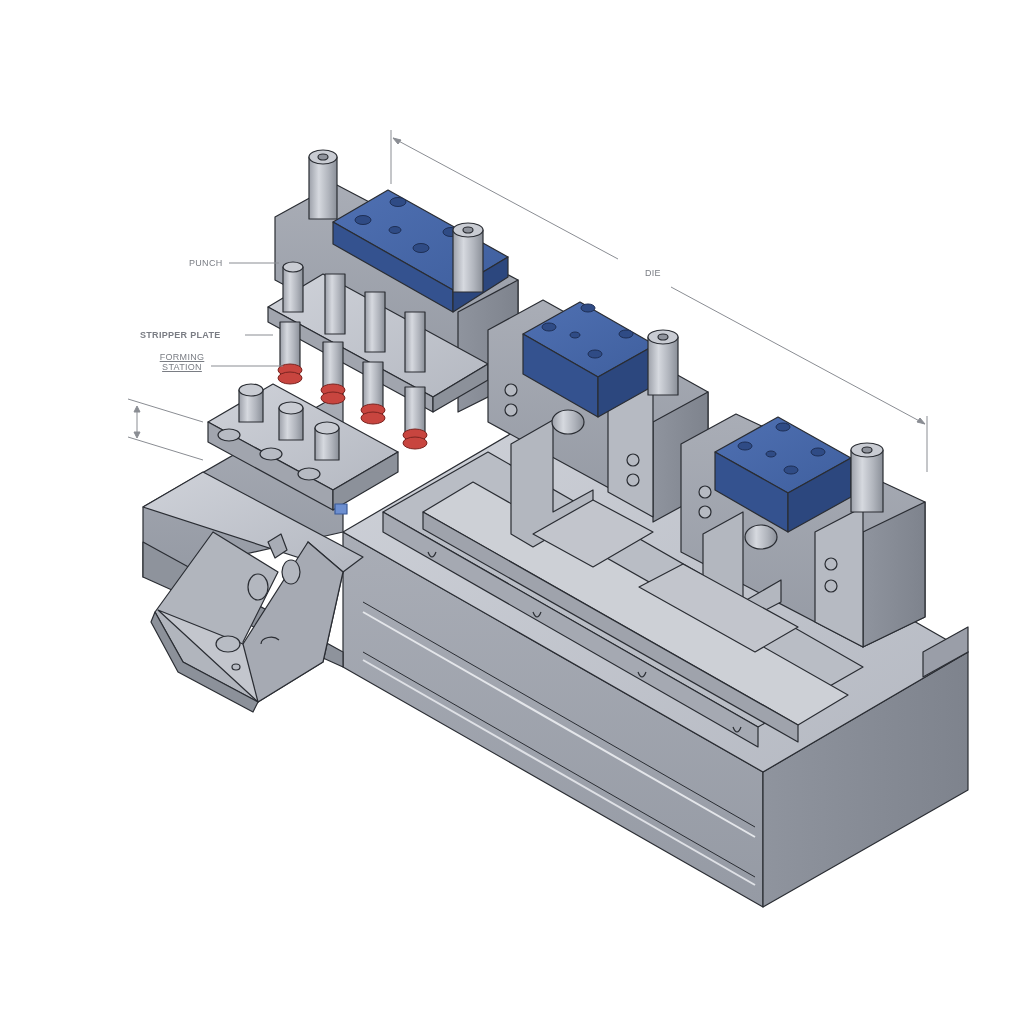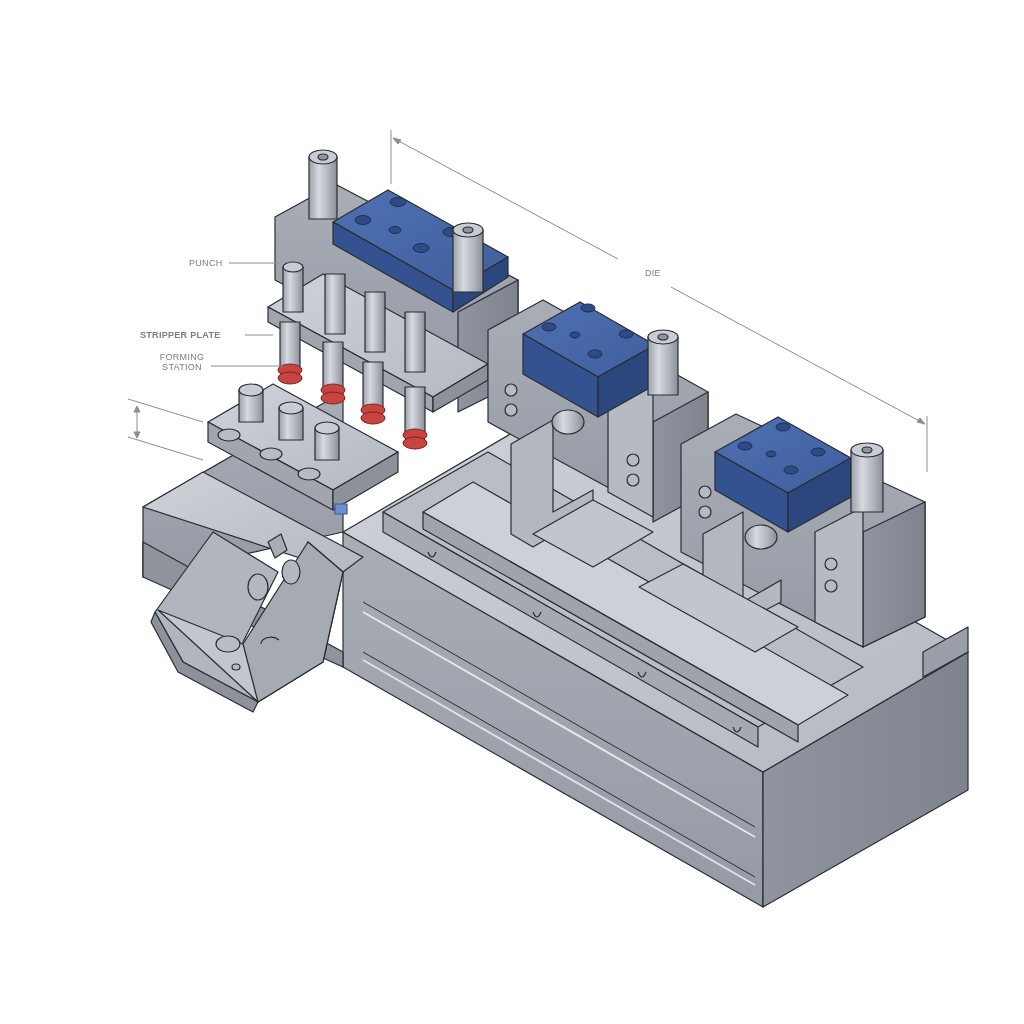"FORMING" div.lbl { text-decoration: none -> underline }
